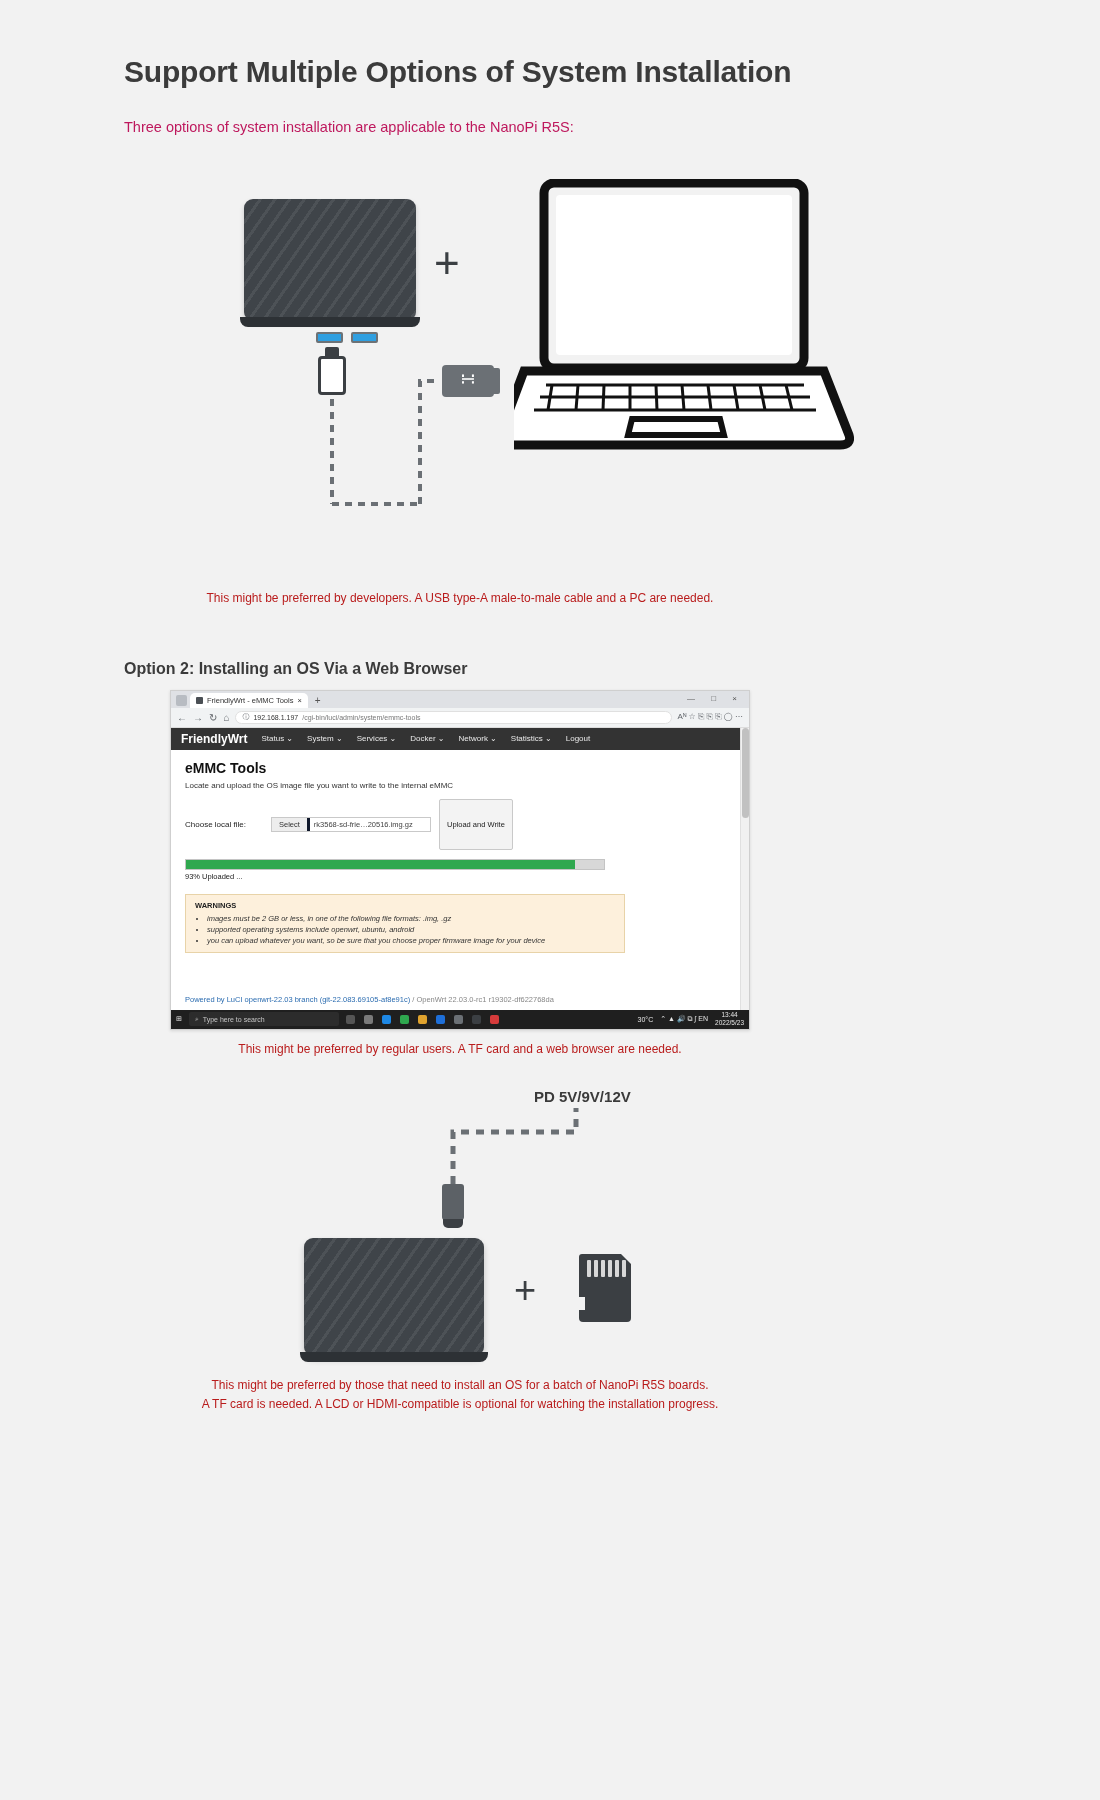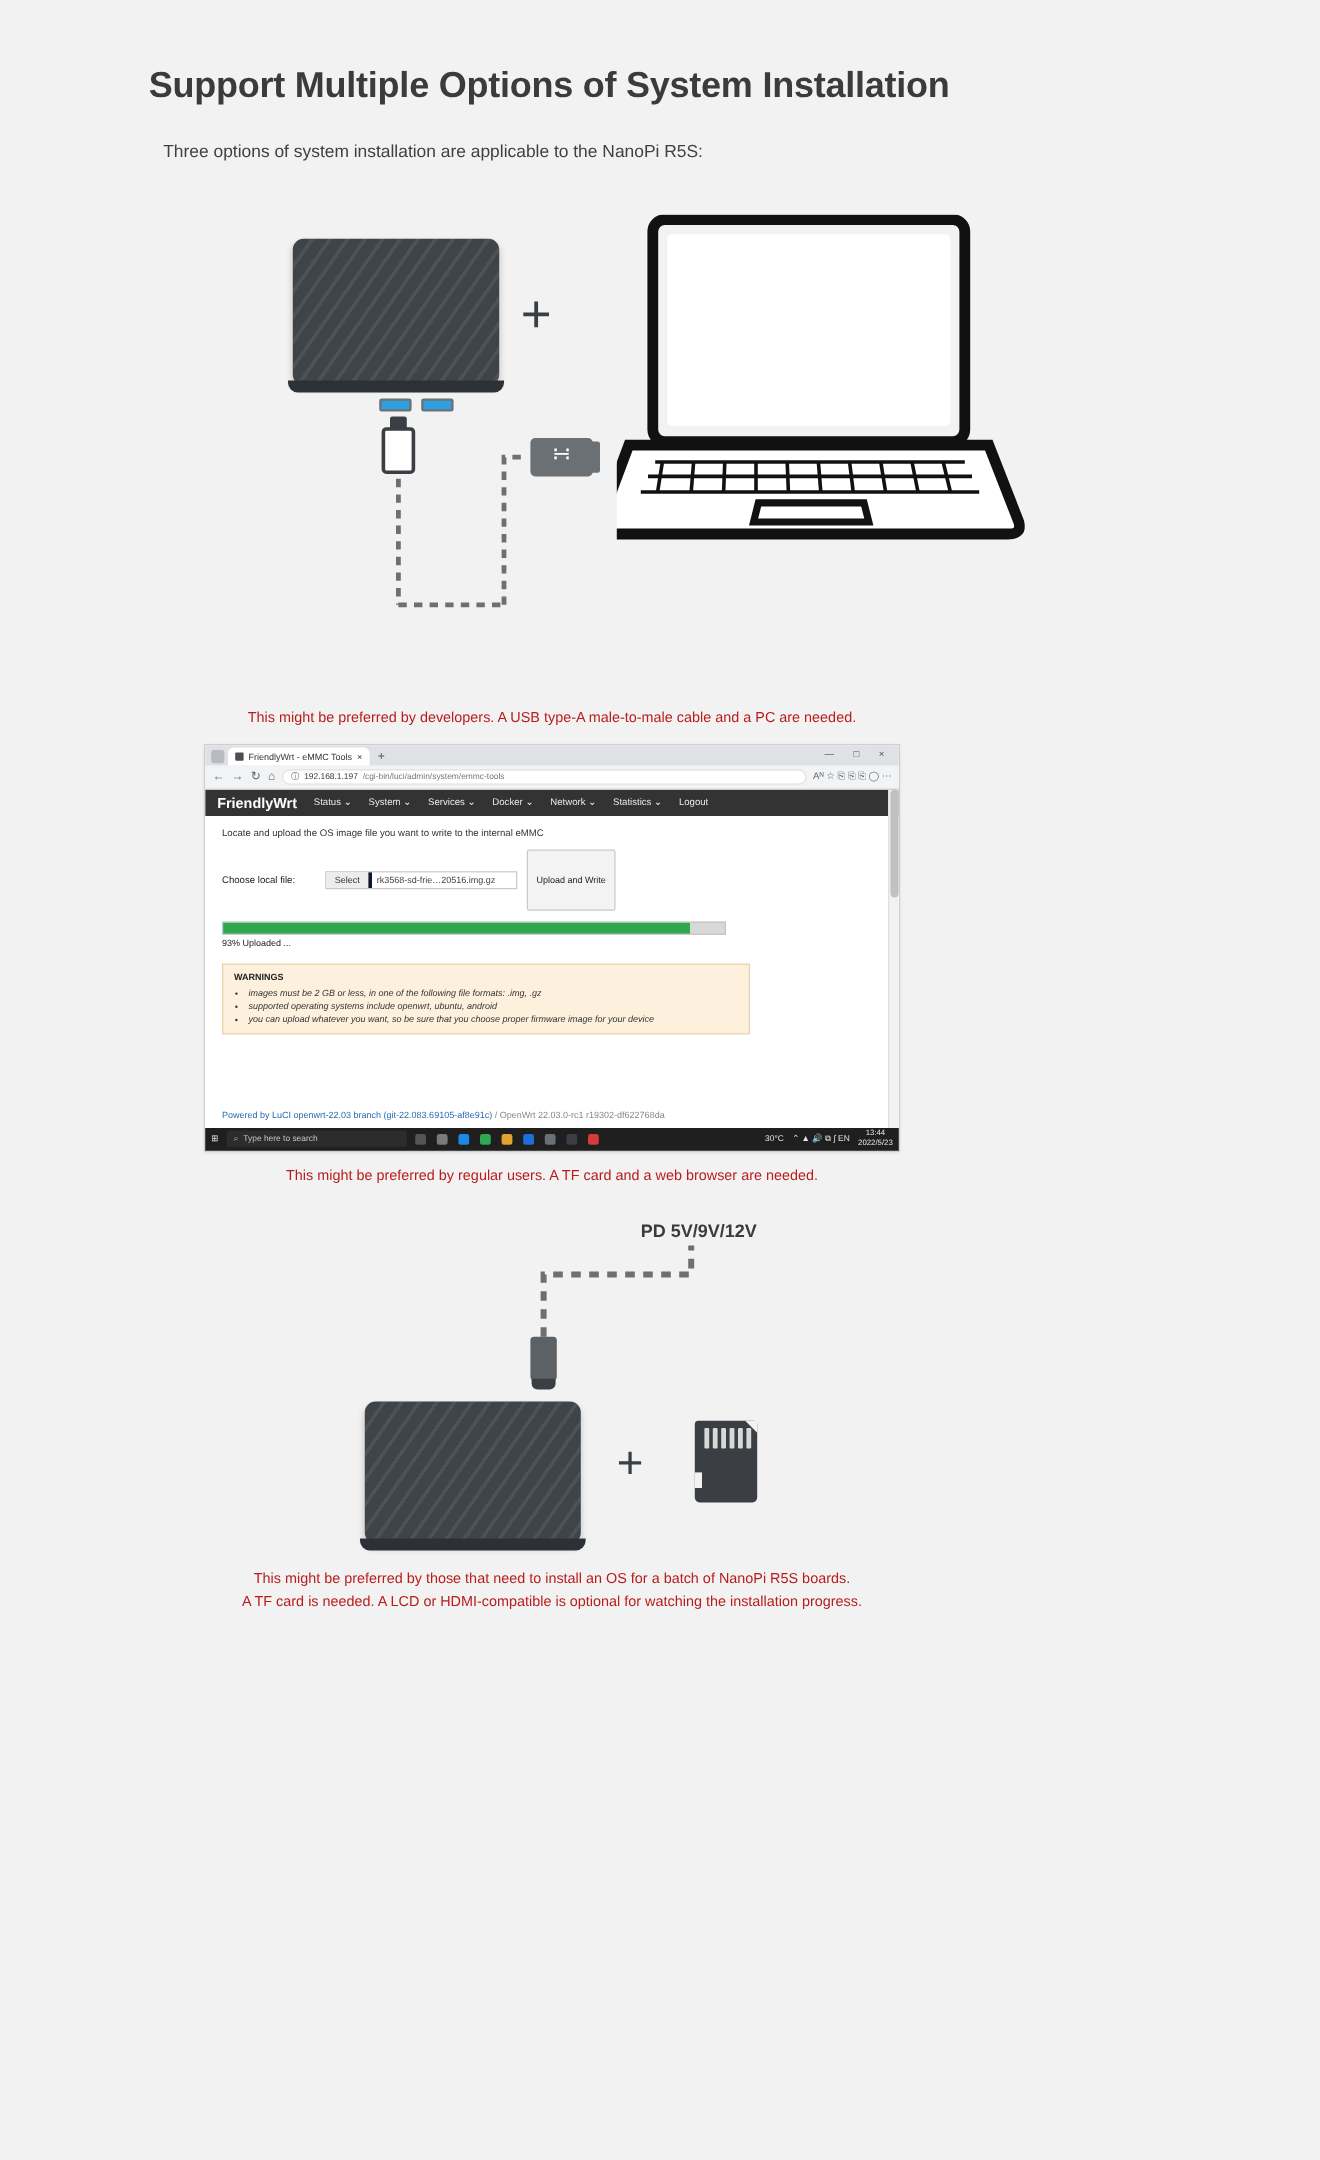"Three options of system installation" .intro { color: #404040 -> #be185d; margin: 0 0 24px 12px -> 0 0 24px 0 }
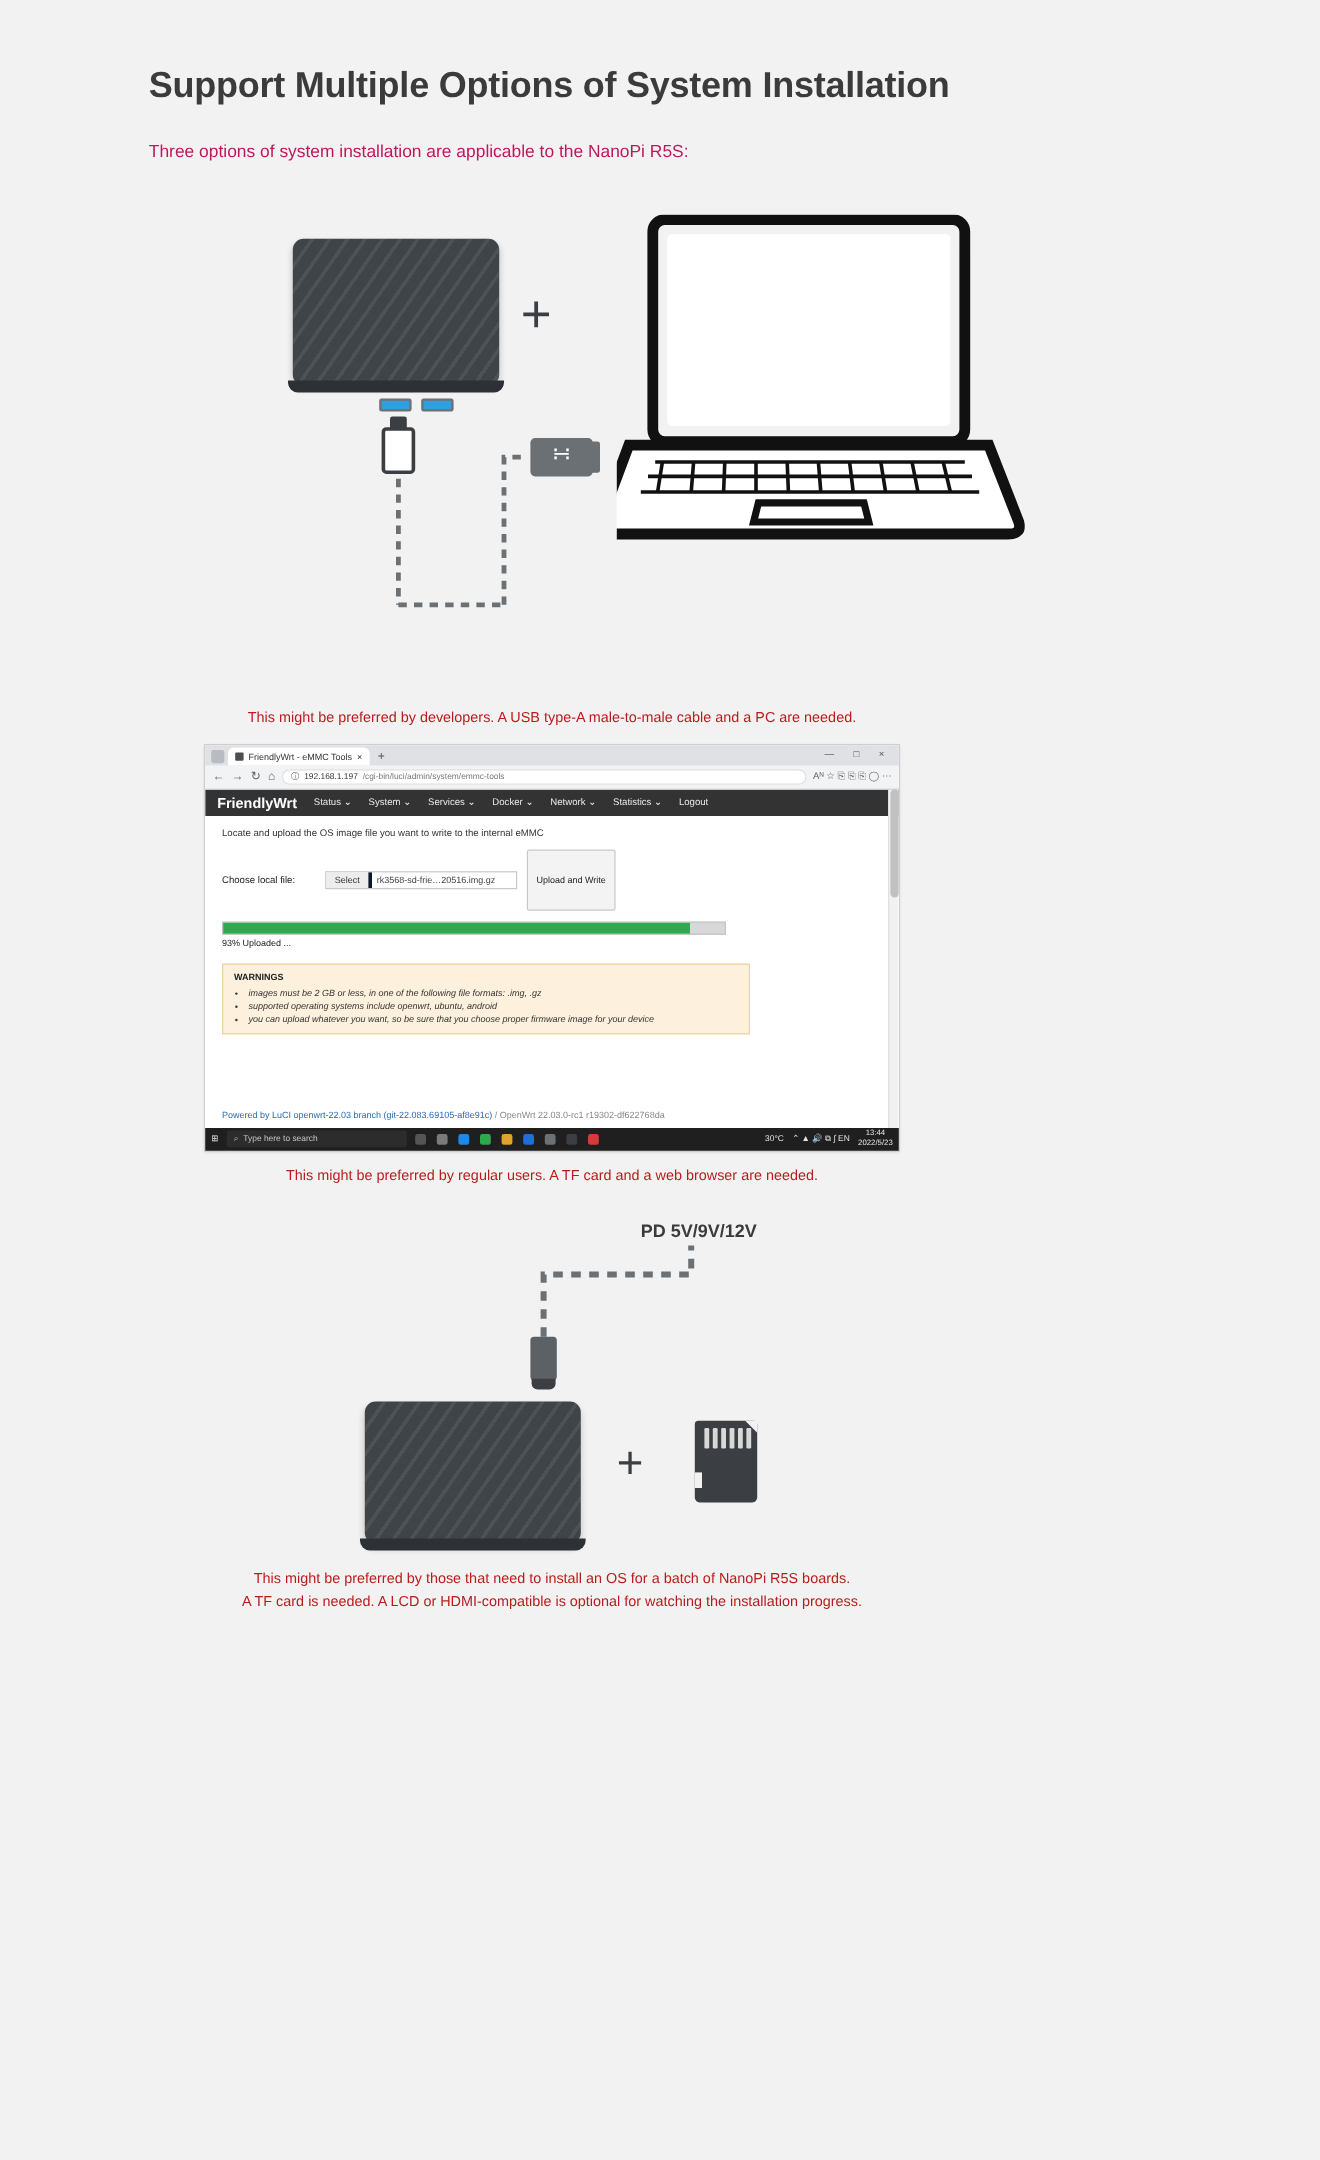"Option 2: Installing an OS" h2.option { html: none -> <h2>Option 2: Installing an OS Via a Web Browser</h2> }
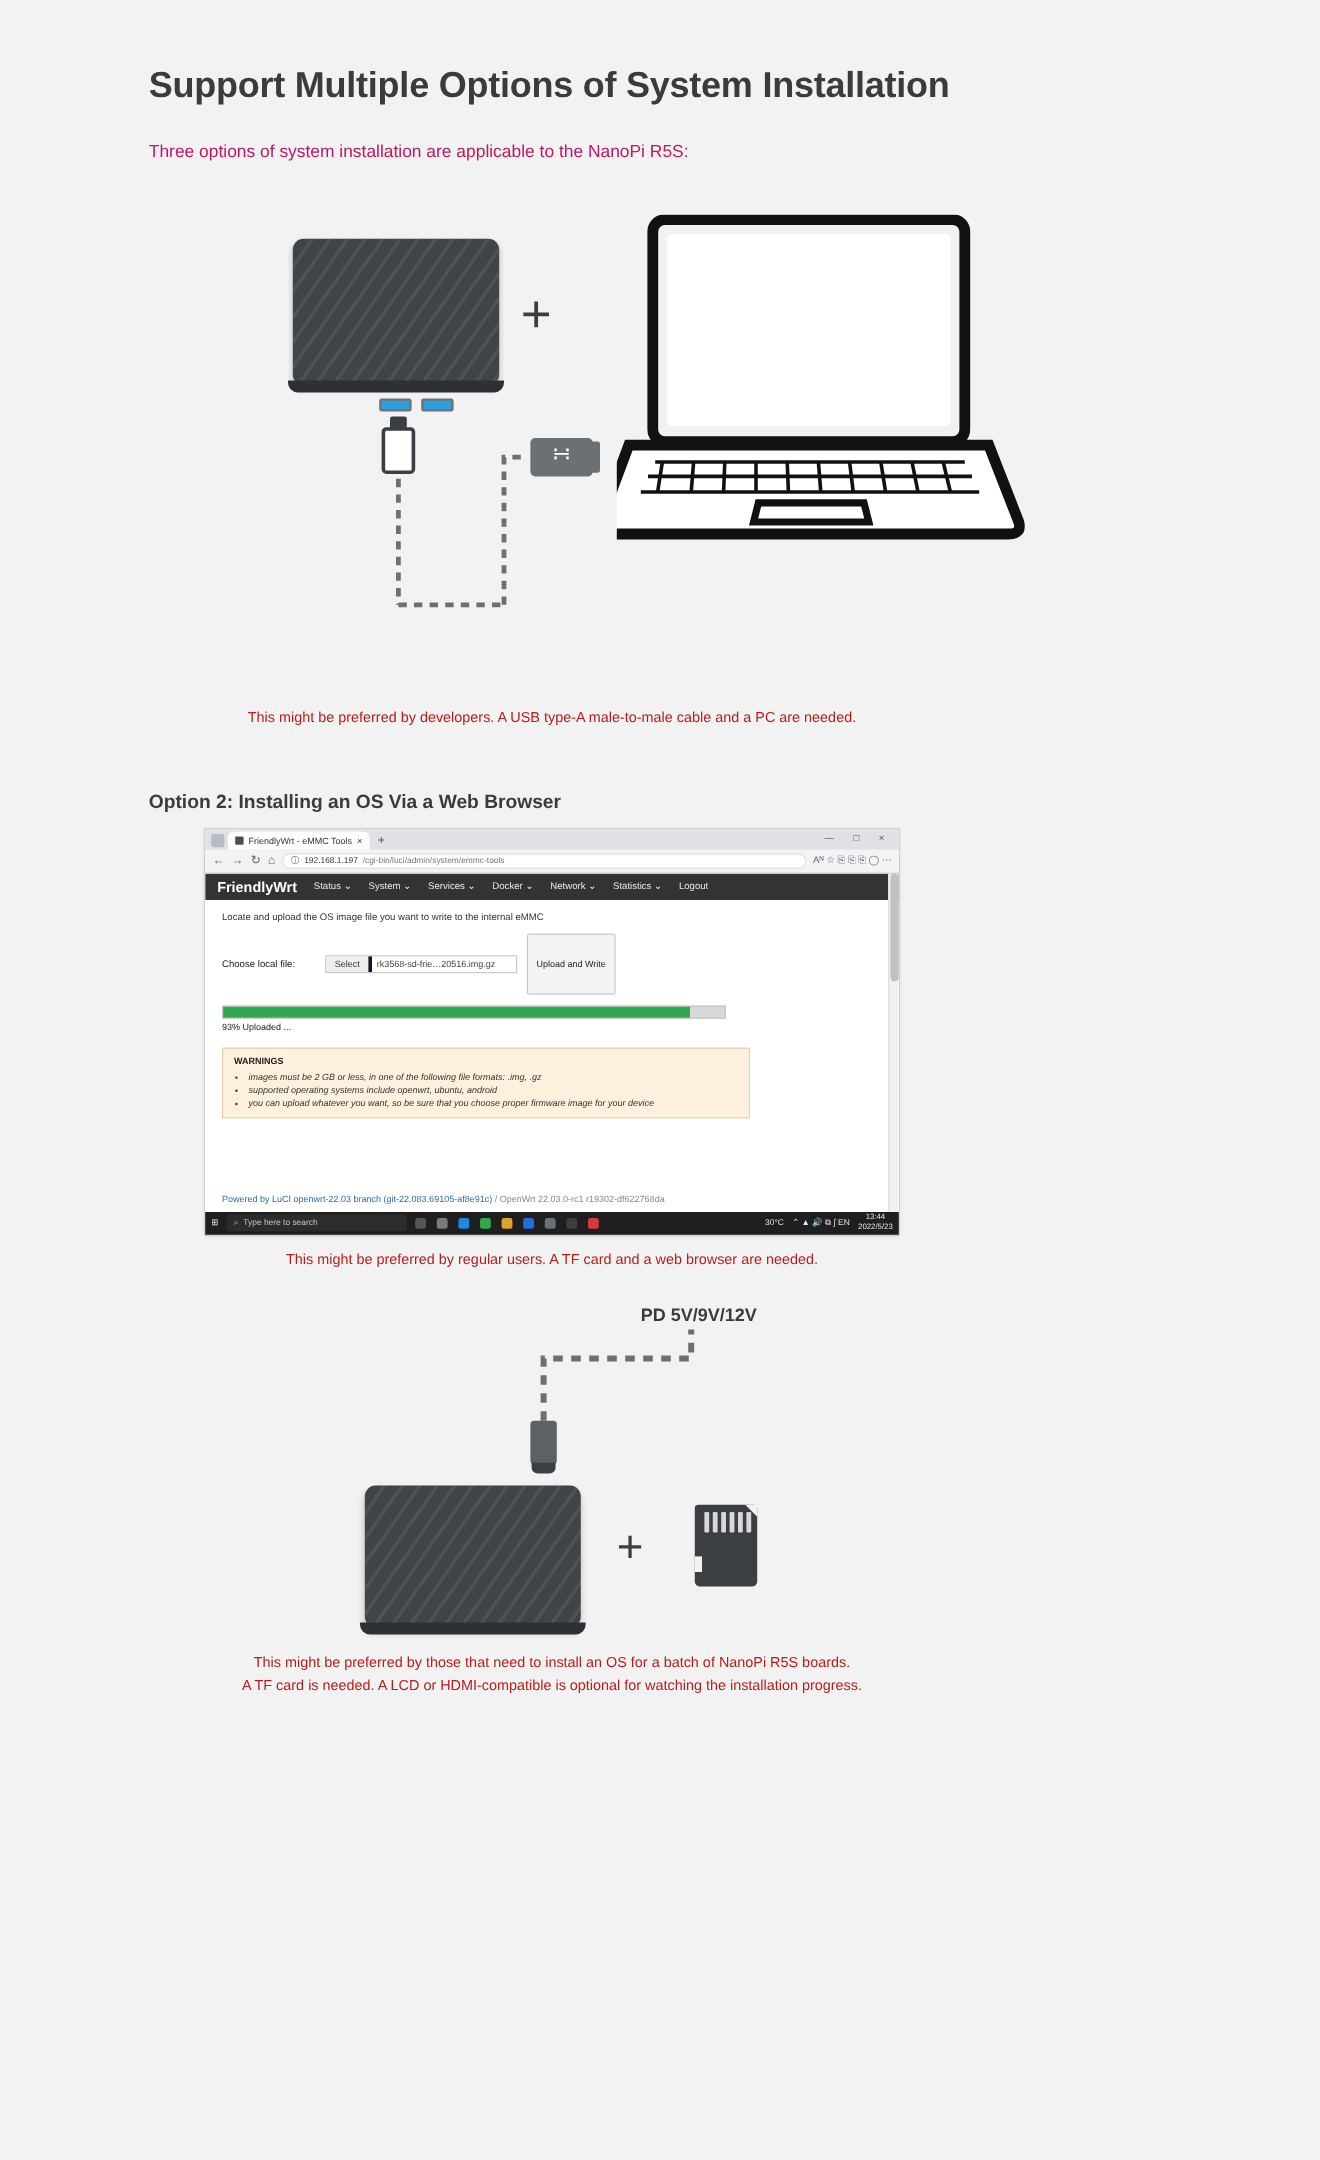"eMMC Tools" div.luci-h2 { html: none -> <div>eMMC Tools</div> }
